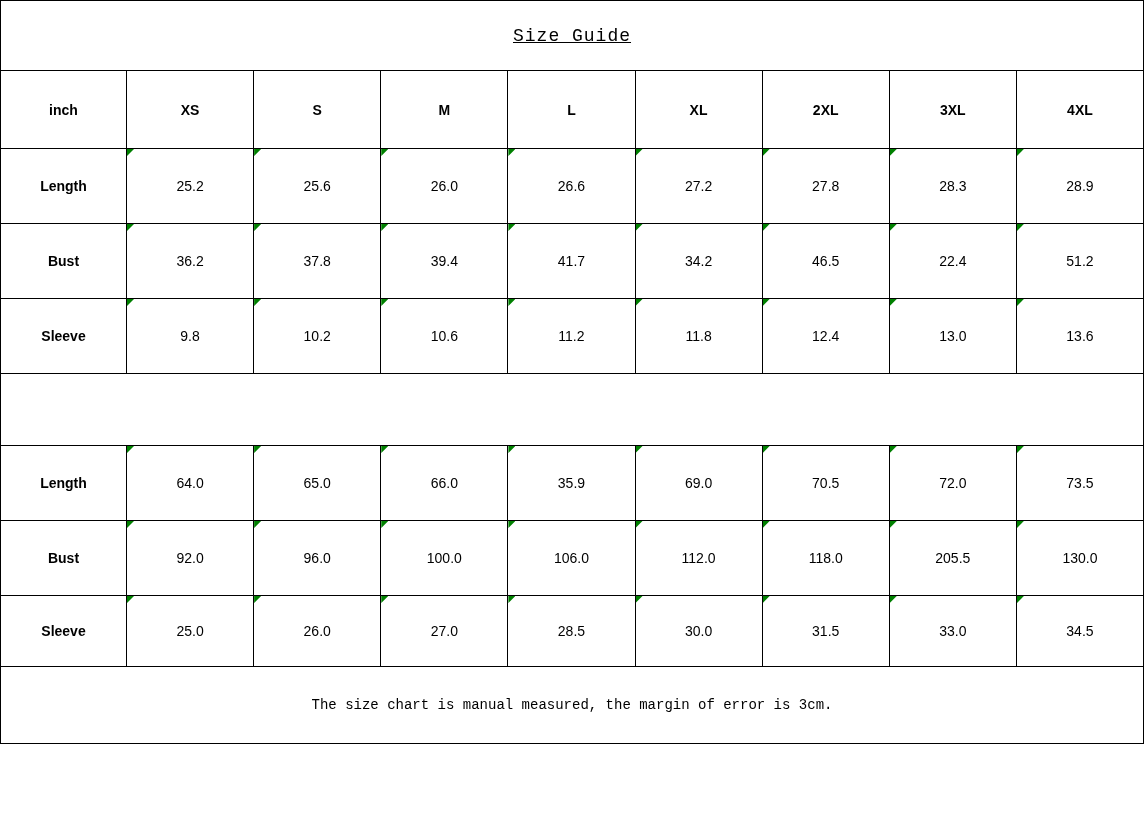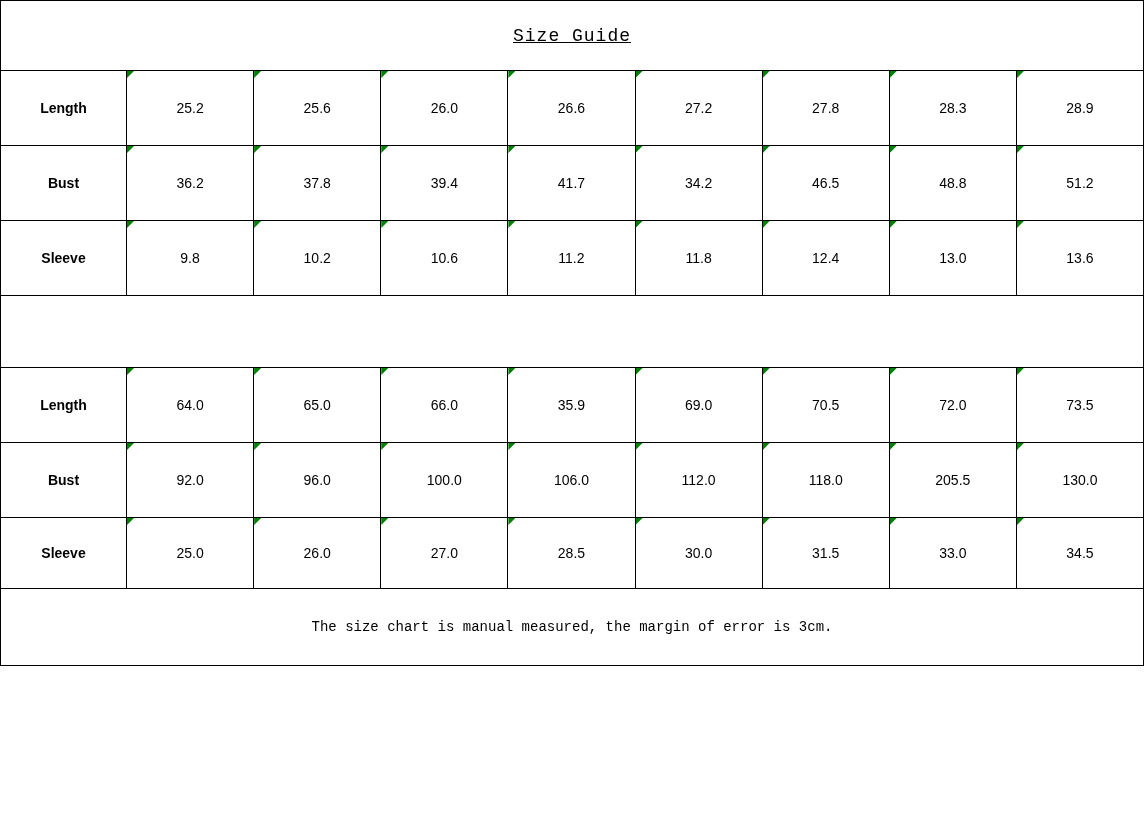"inch" tr.r-head { html: none -> <tr> <td>inch</td> <td>XS</td> <td>S</td> <td>M</td> <td>L</td> <td>XL</td> <td>2XL</td> <td>3XL</td> <td>4XL</td> </tr> }
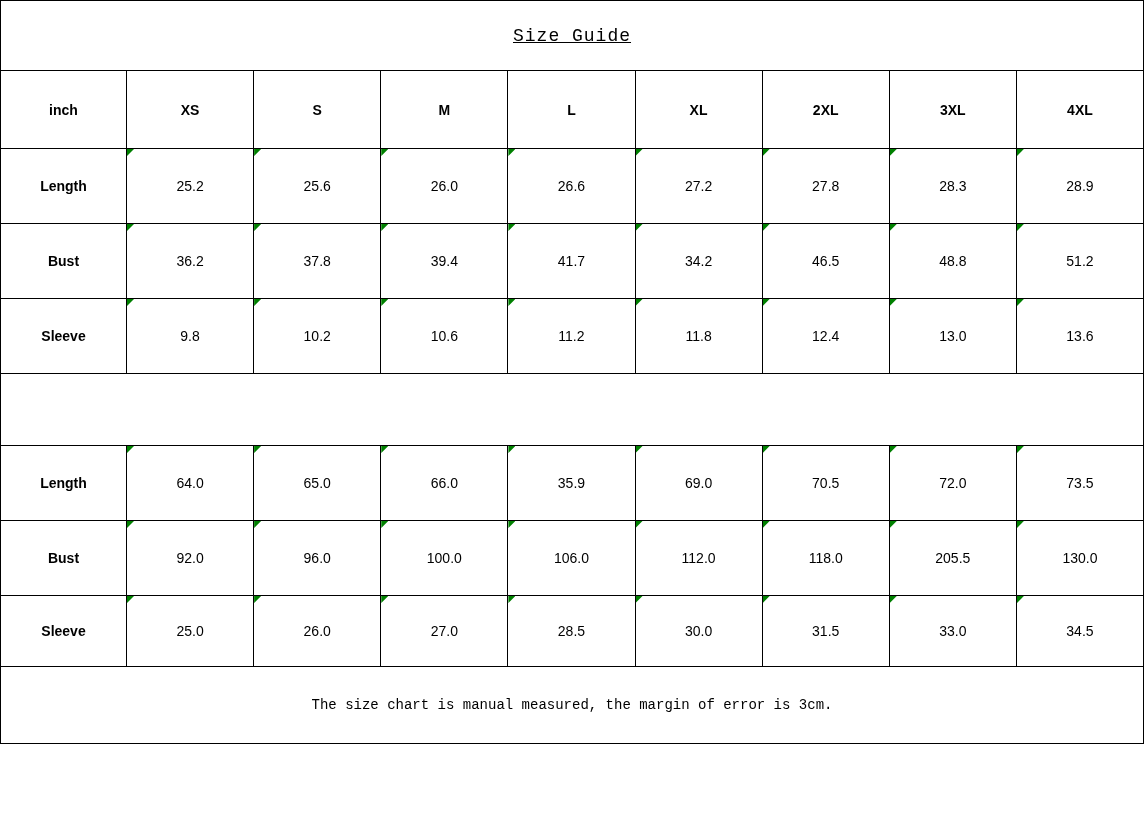"48.8" span { text: 48.8 -> 22.4 }
